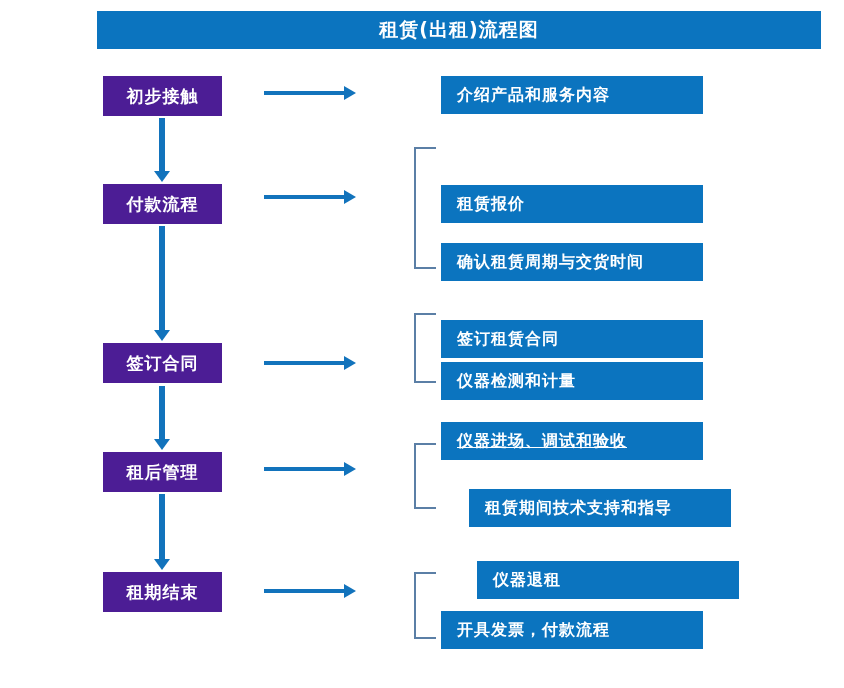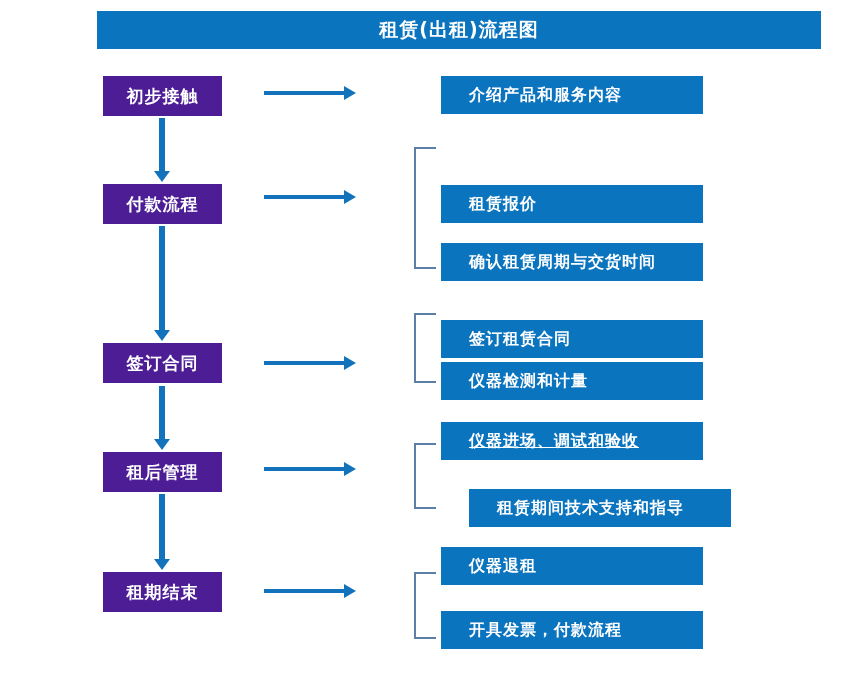"介绍产品和服务内容" .detail-box { padding-left: 28px -> 16px }
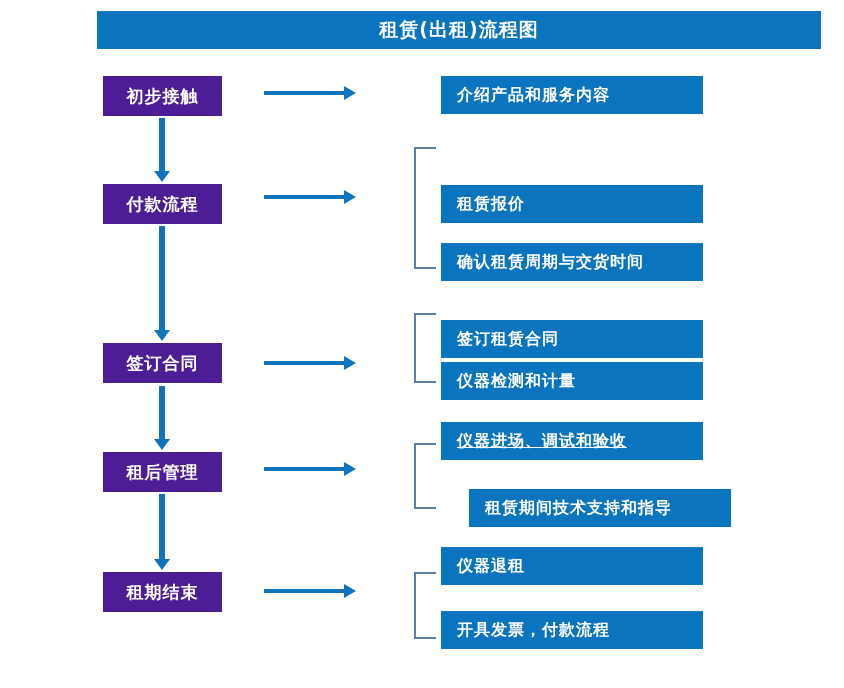"仪器退租" div.detail-box { margin-left: none -> 36px; top: 547px -> 561px }
